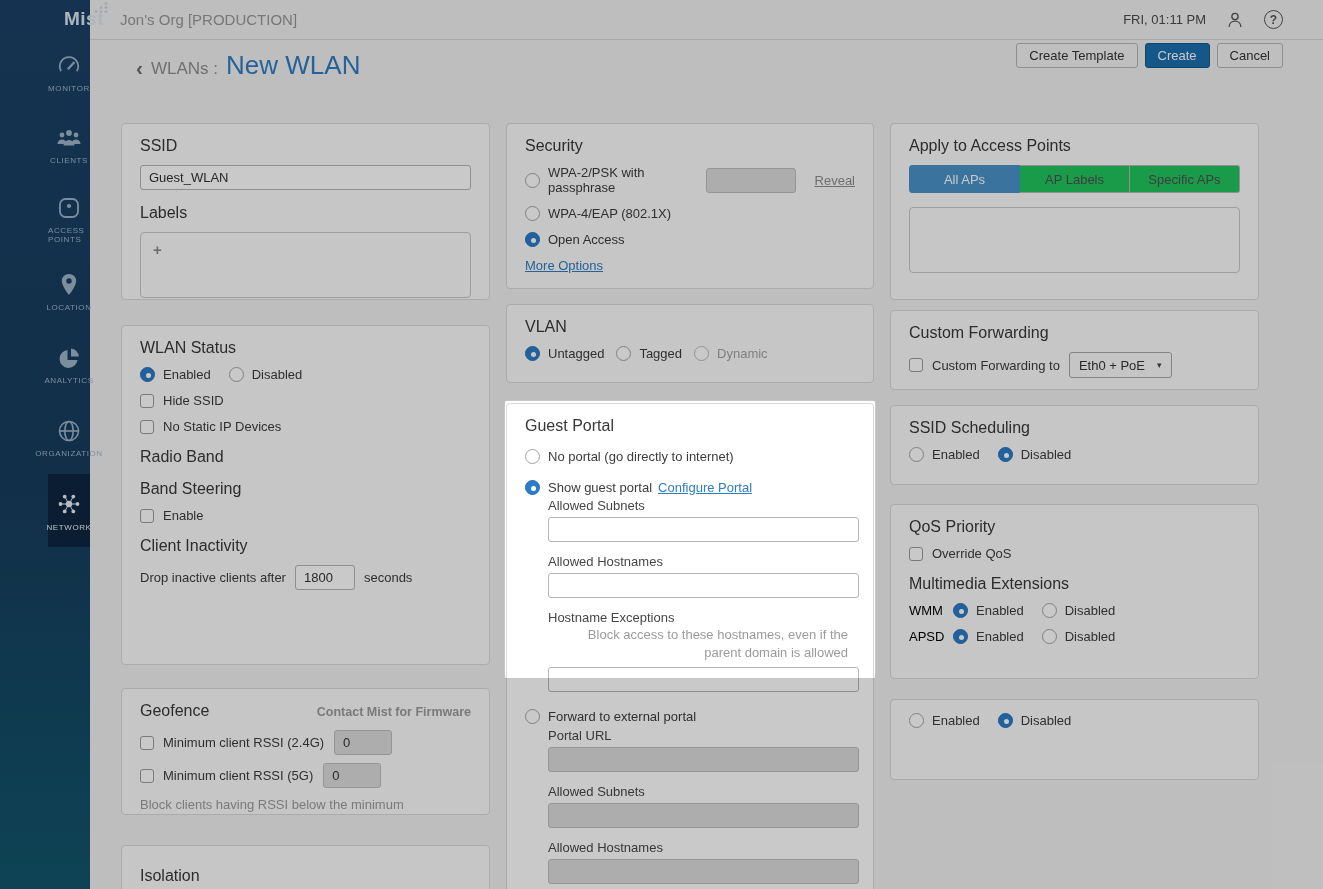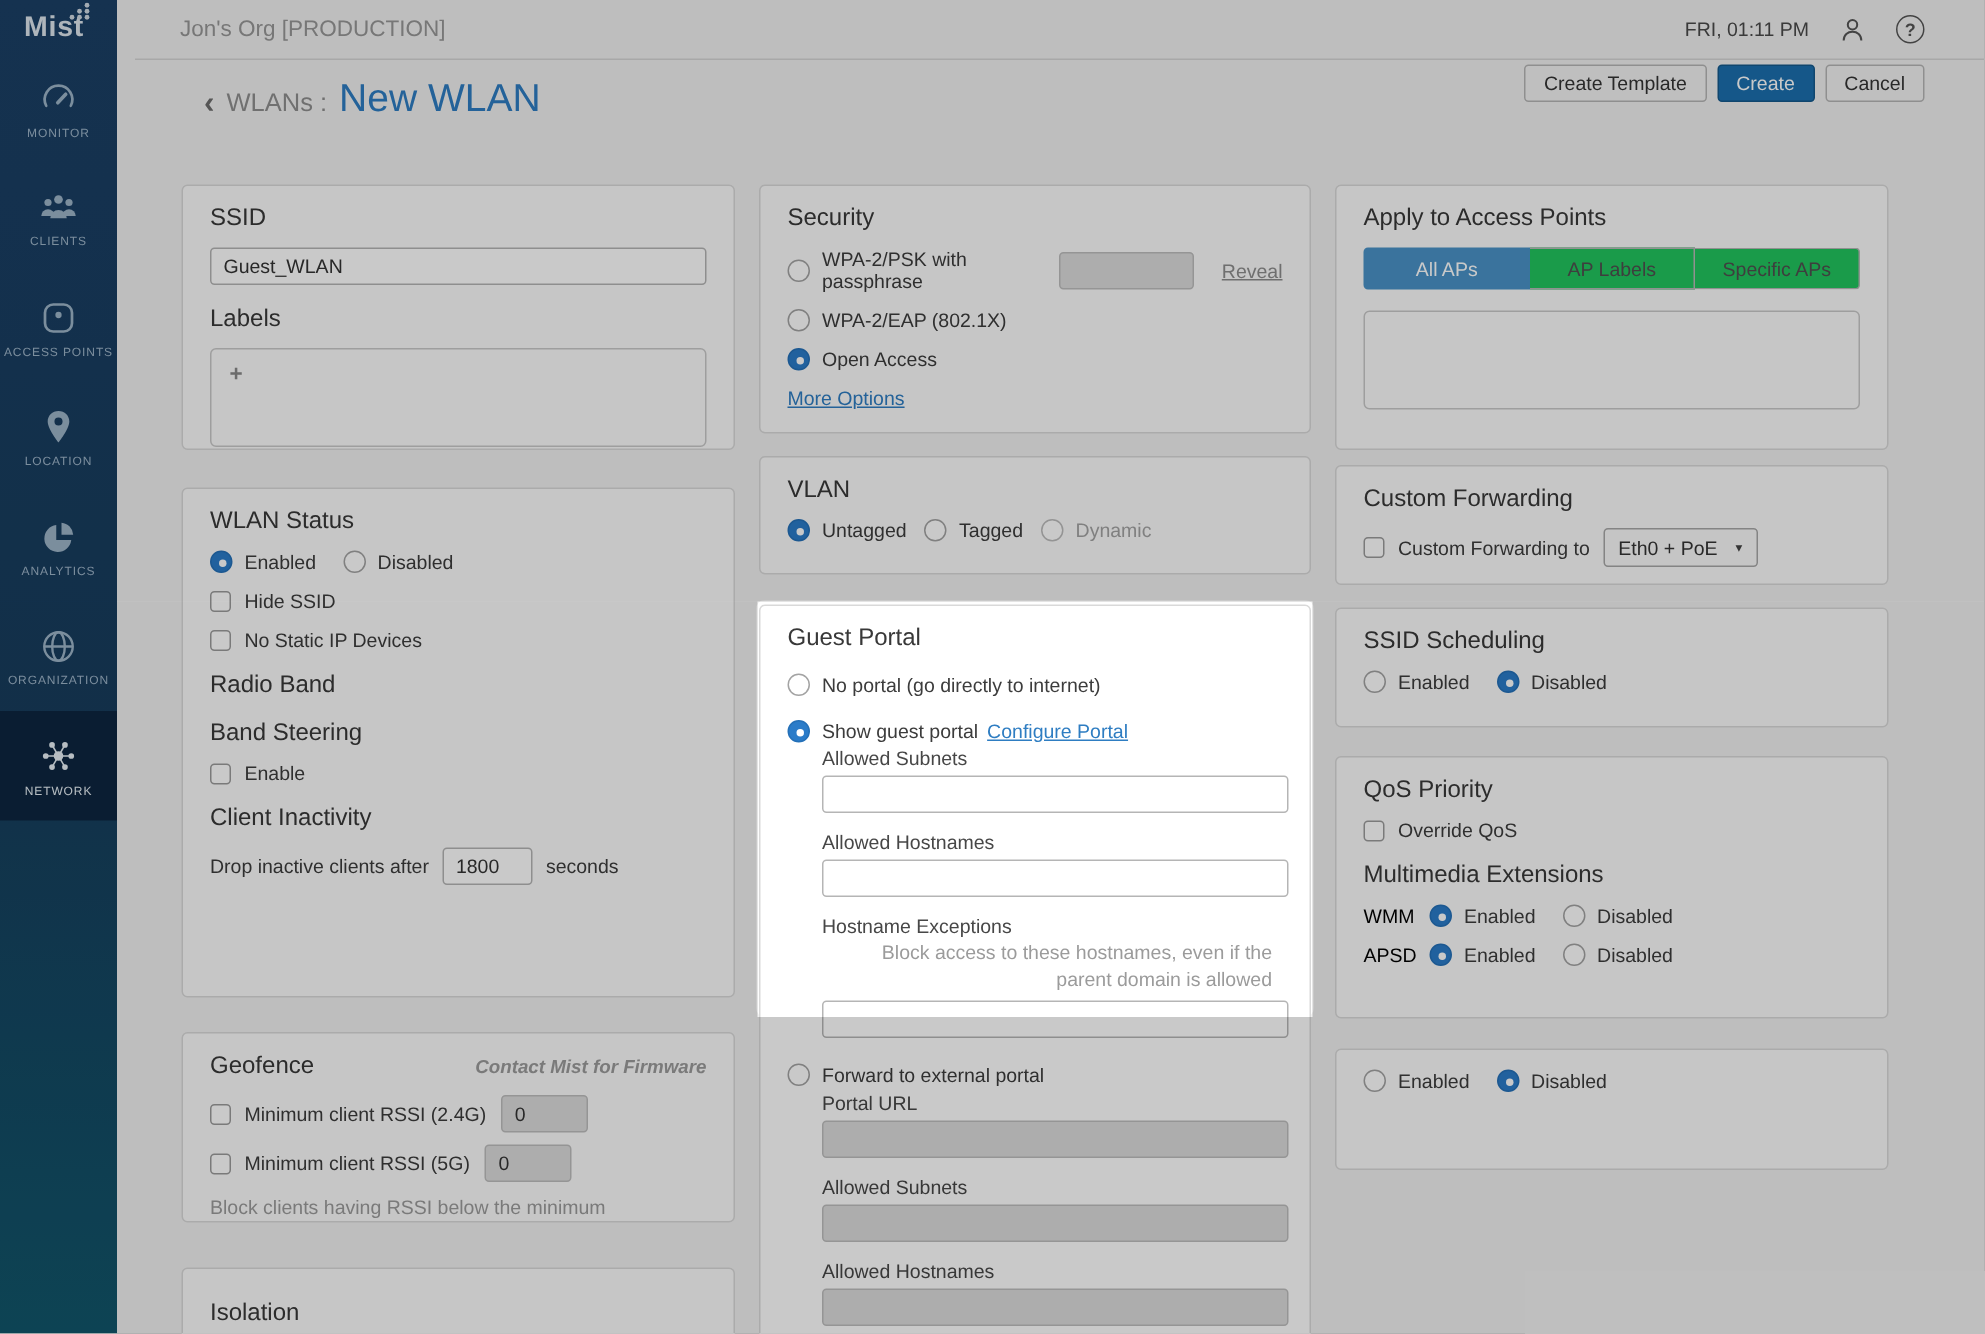"Mist" .sidebar { padding-left: none -> 48px; width: 78px -> 90px }
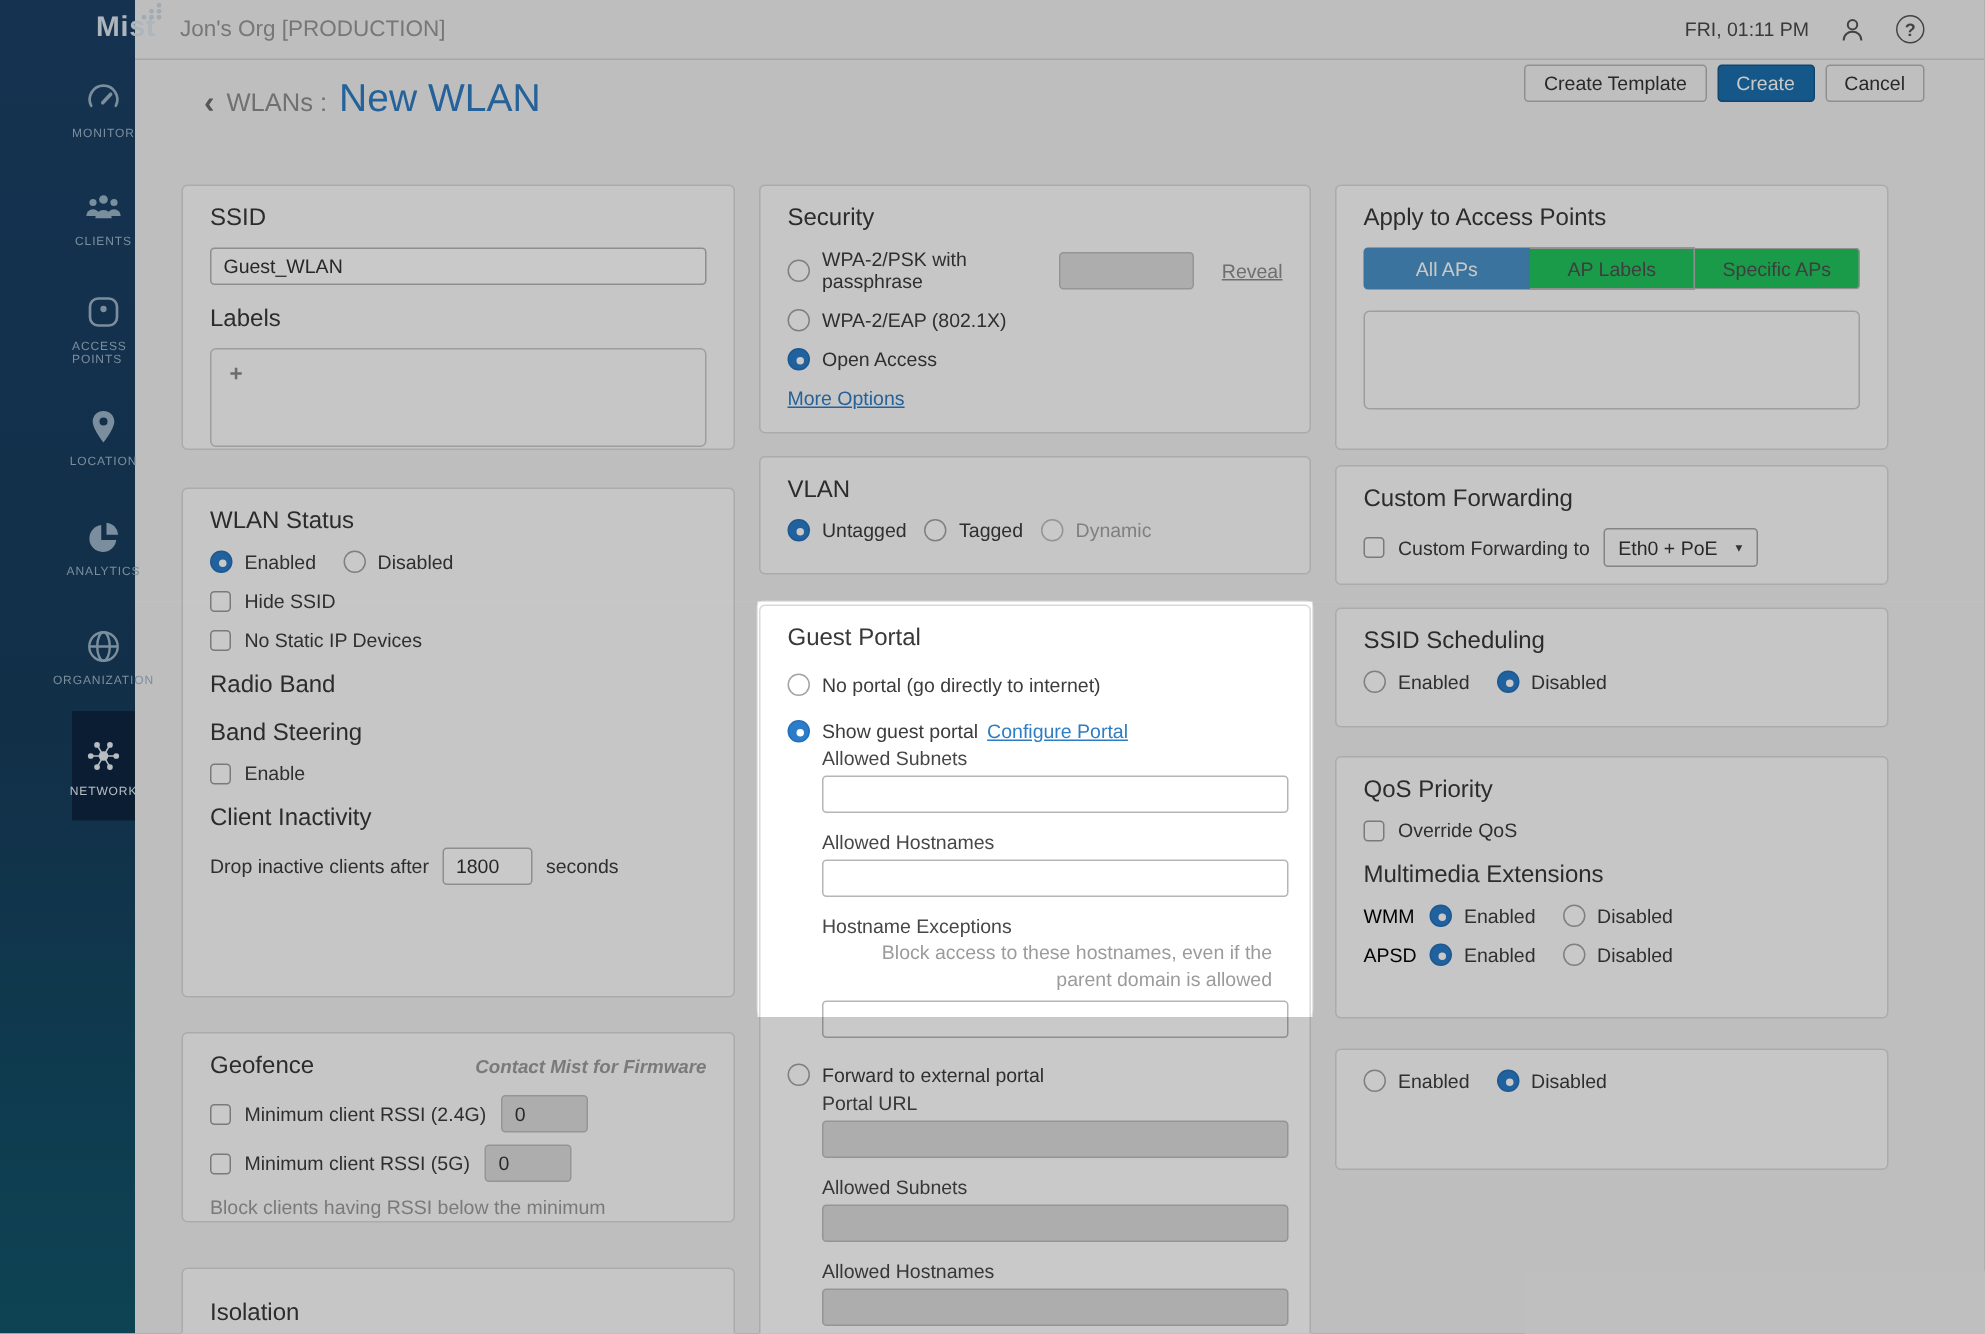"WPA-2/EAP (802.1X)" span.rlab { text: WPA-2/EAP -> WPA-4/EAP }
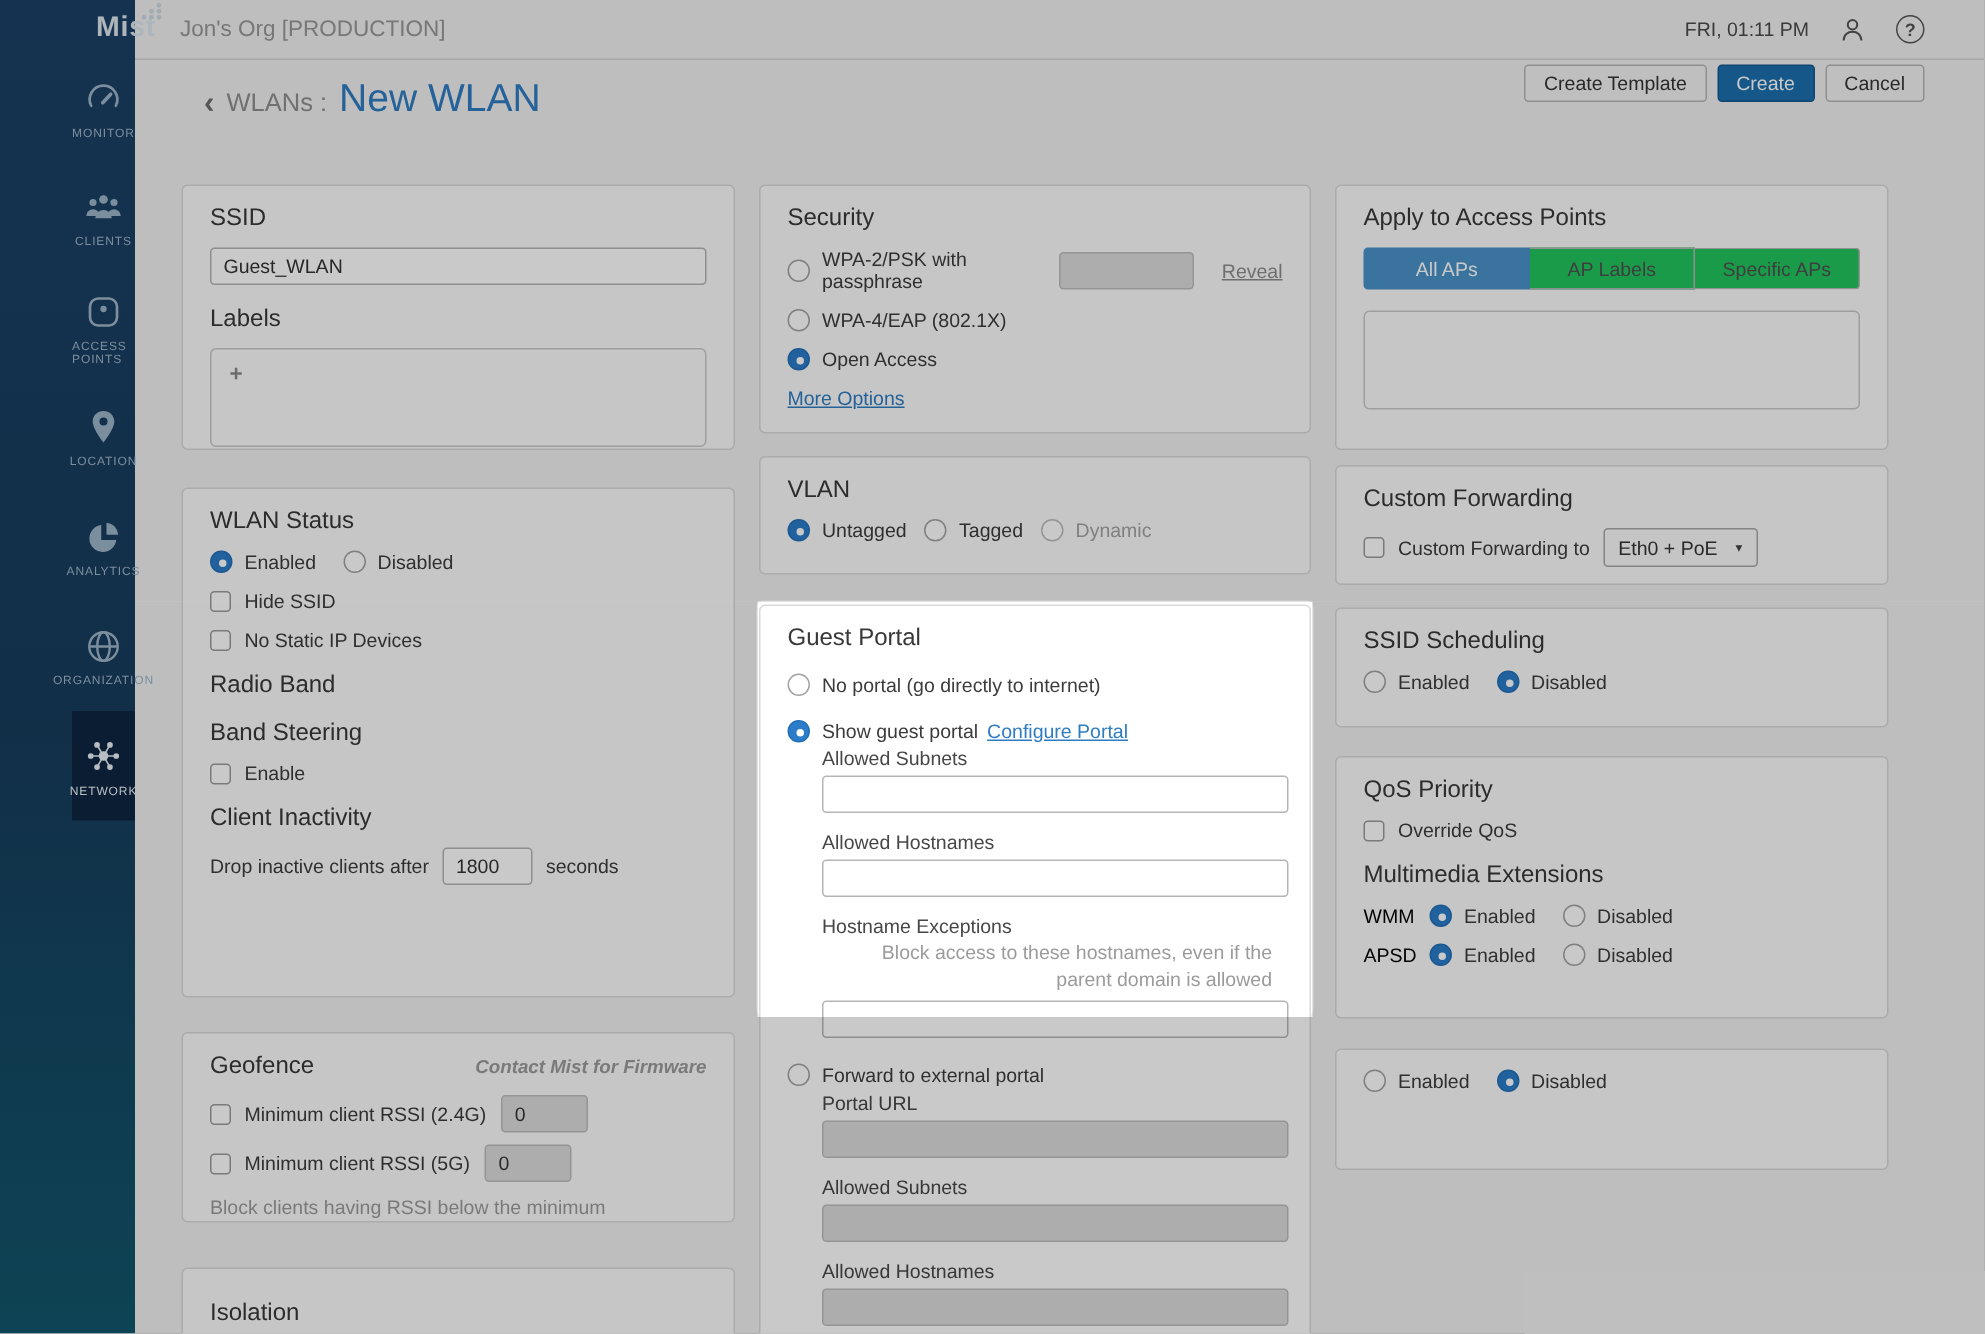"Contact Mist for Firmware" .geo-note { font-style: italic -> none }
